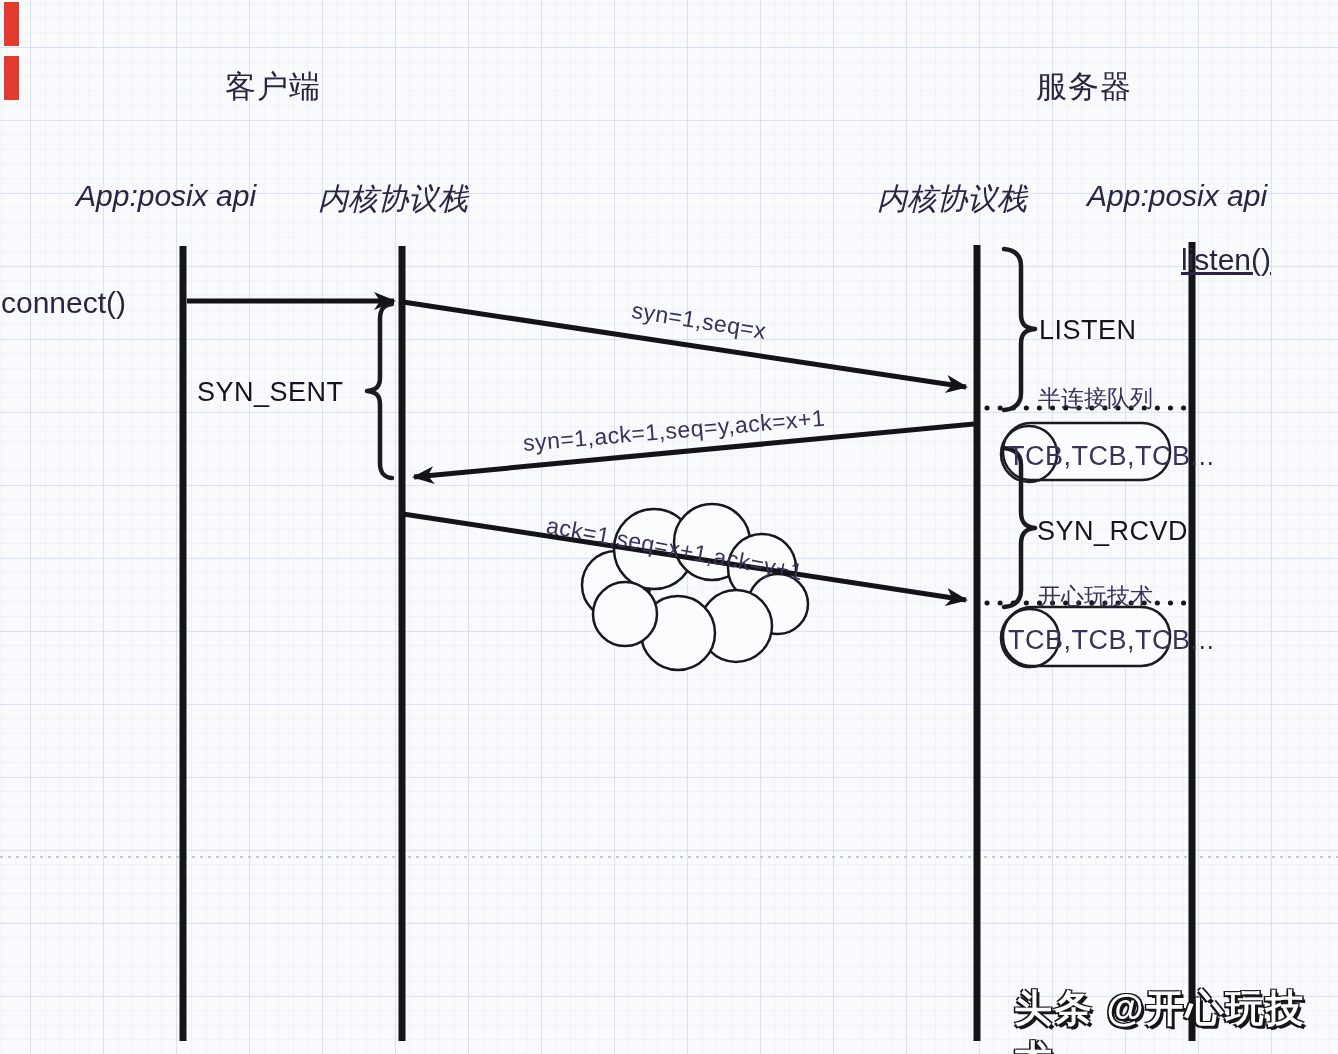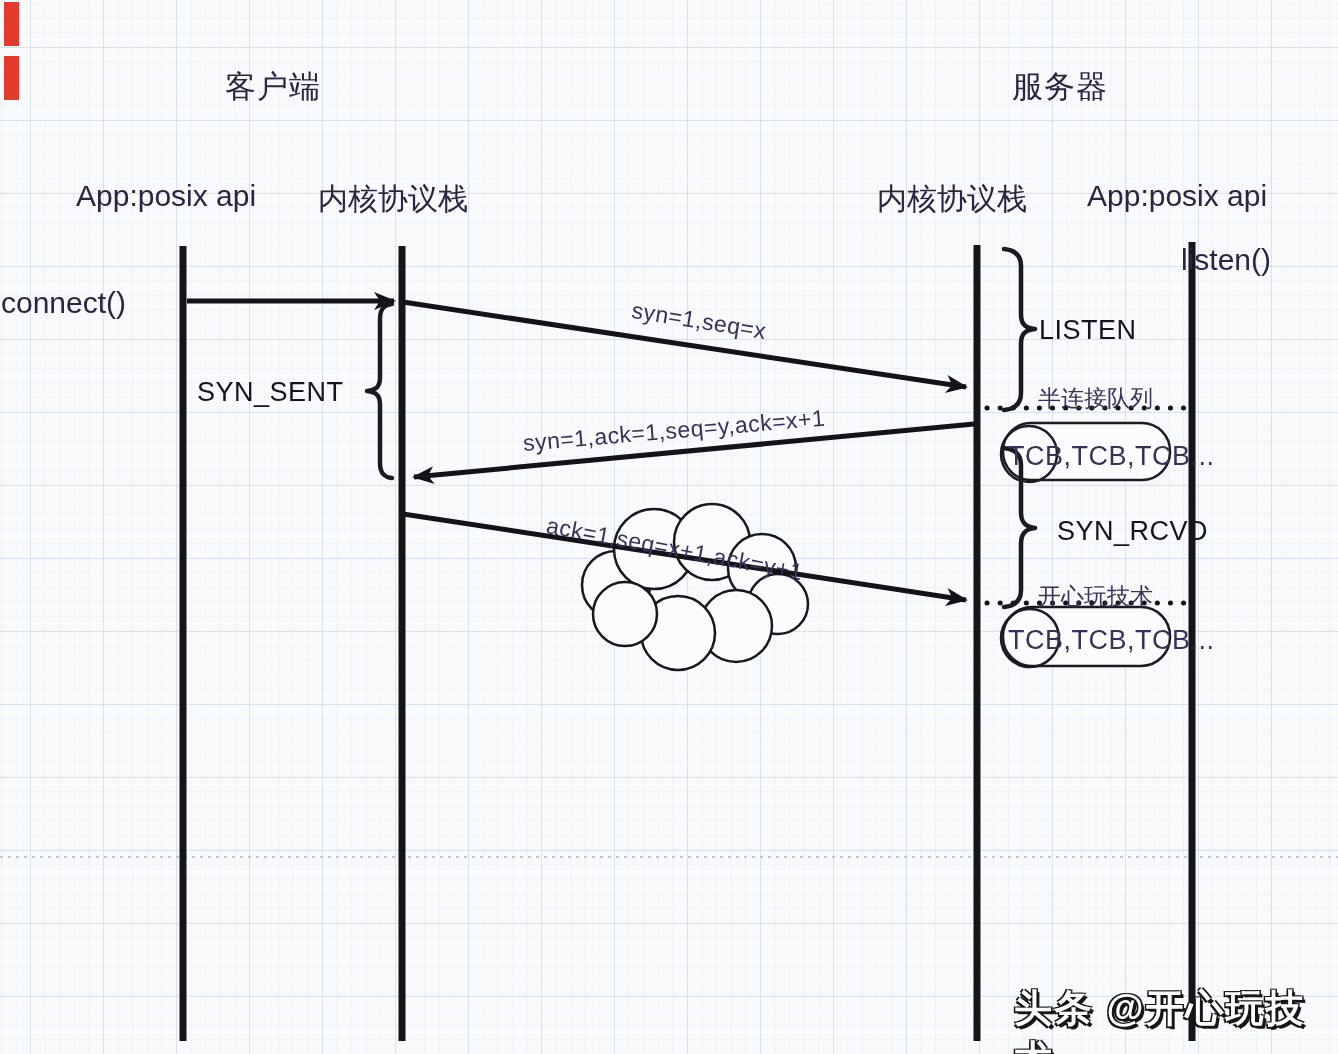"服务器" div.abs { left: 1012px -> 1036px }
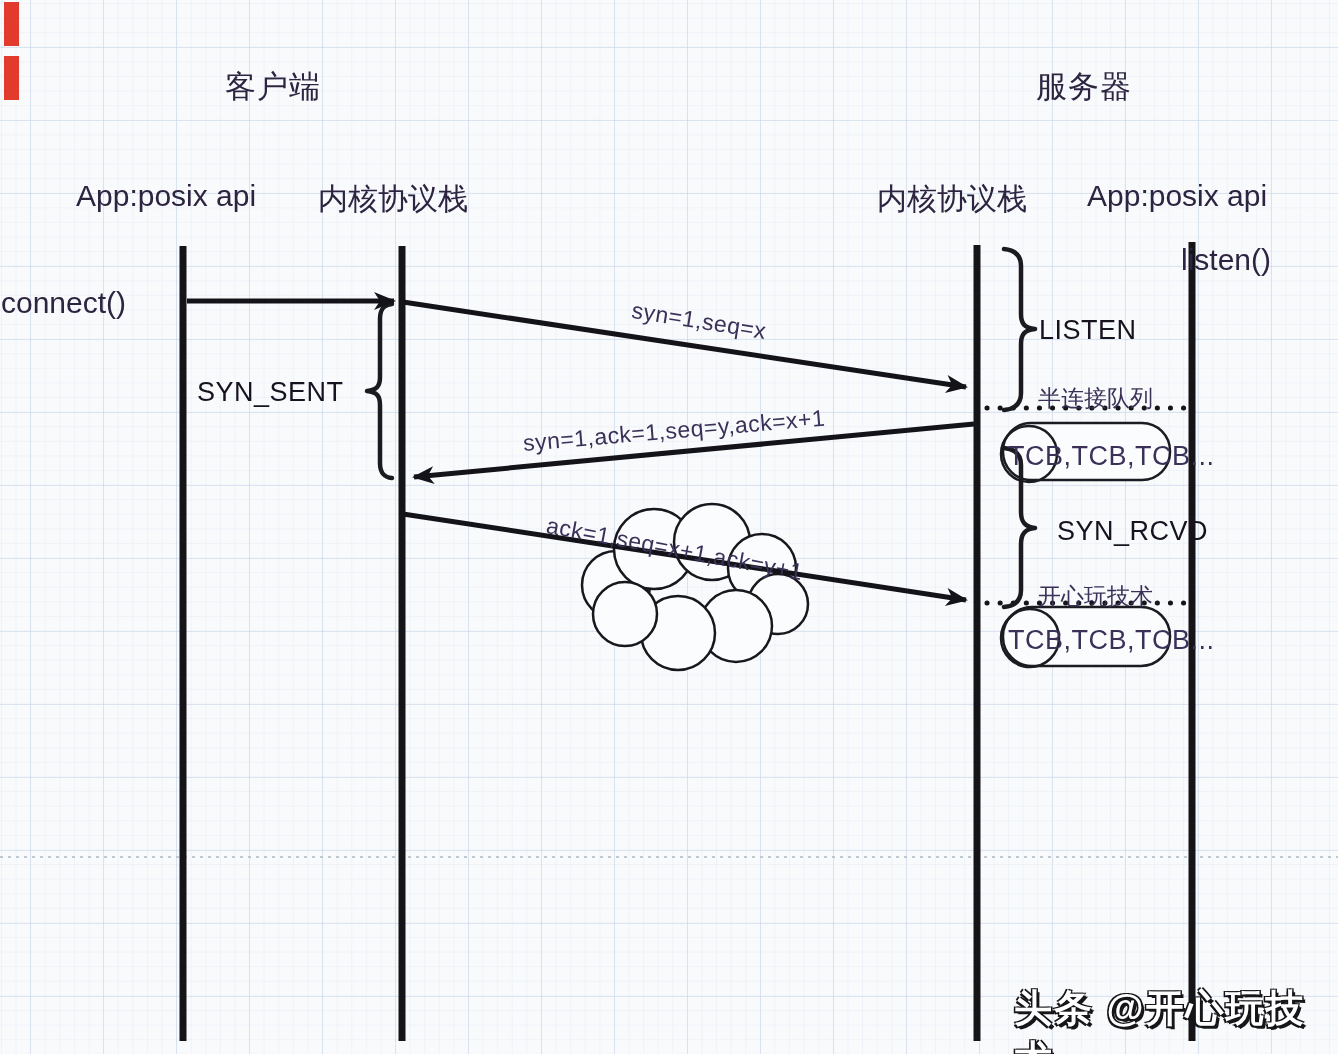"App:posix api" .col-label { font-style: none -> italic }
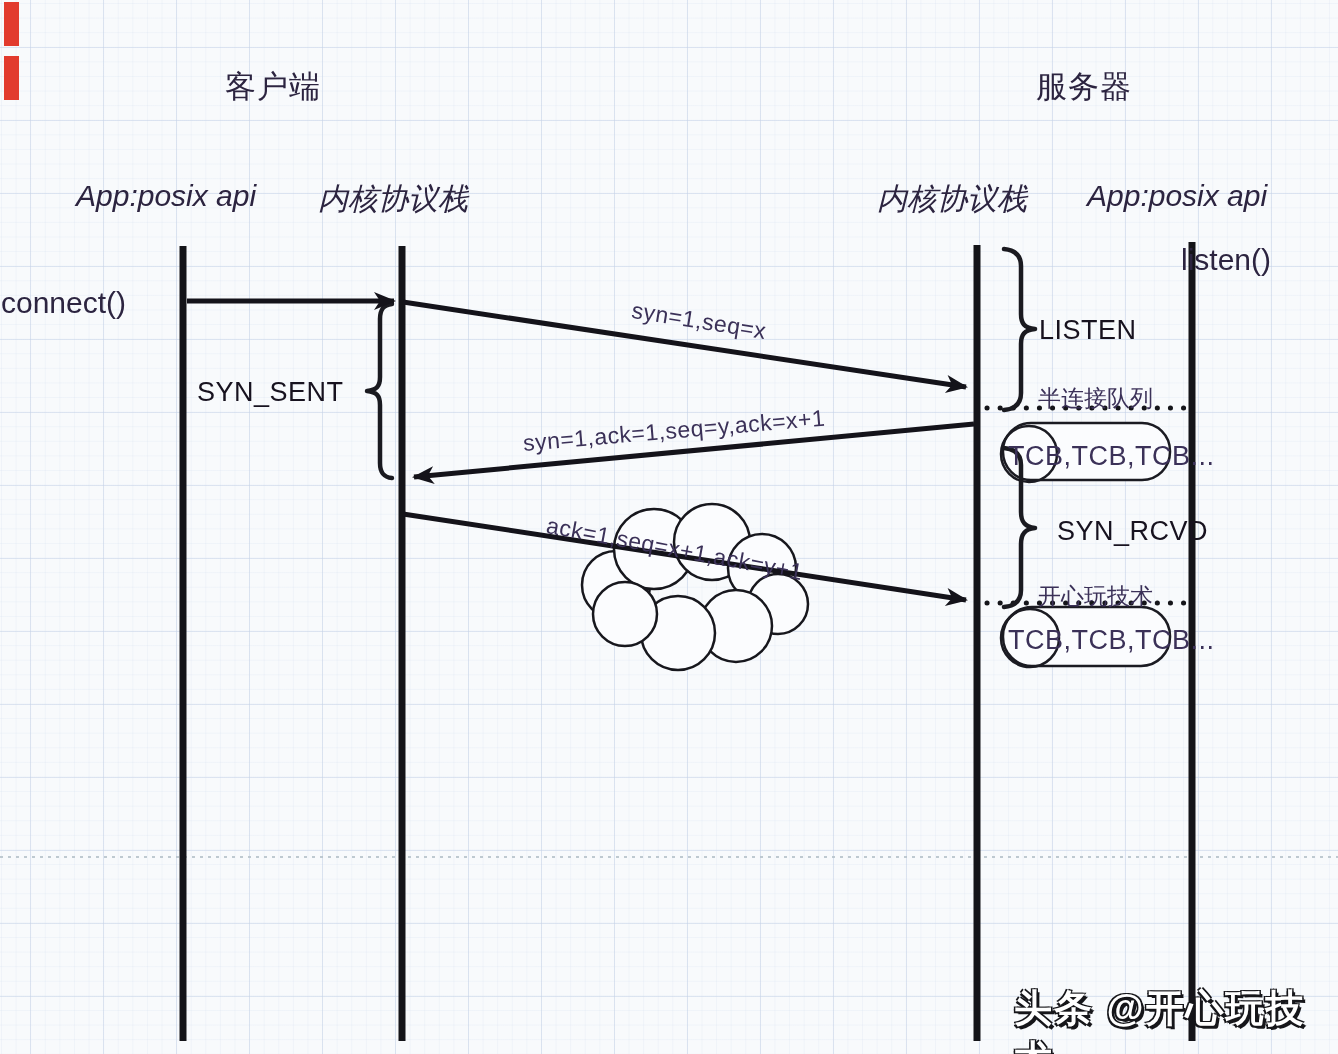"listen()" div.abs { text-decoration: none -> underline }
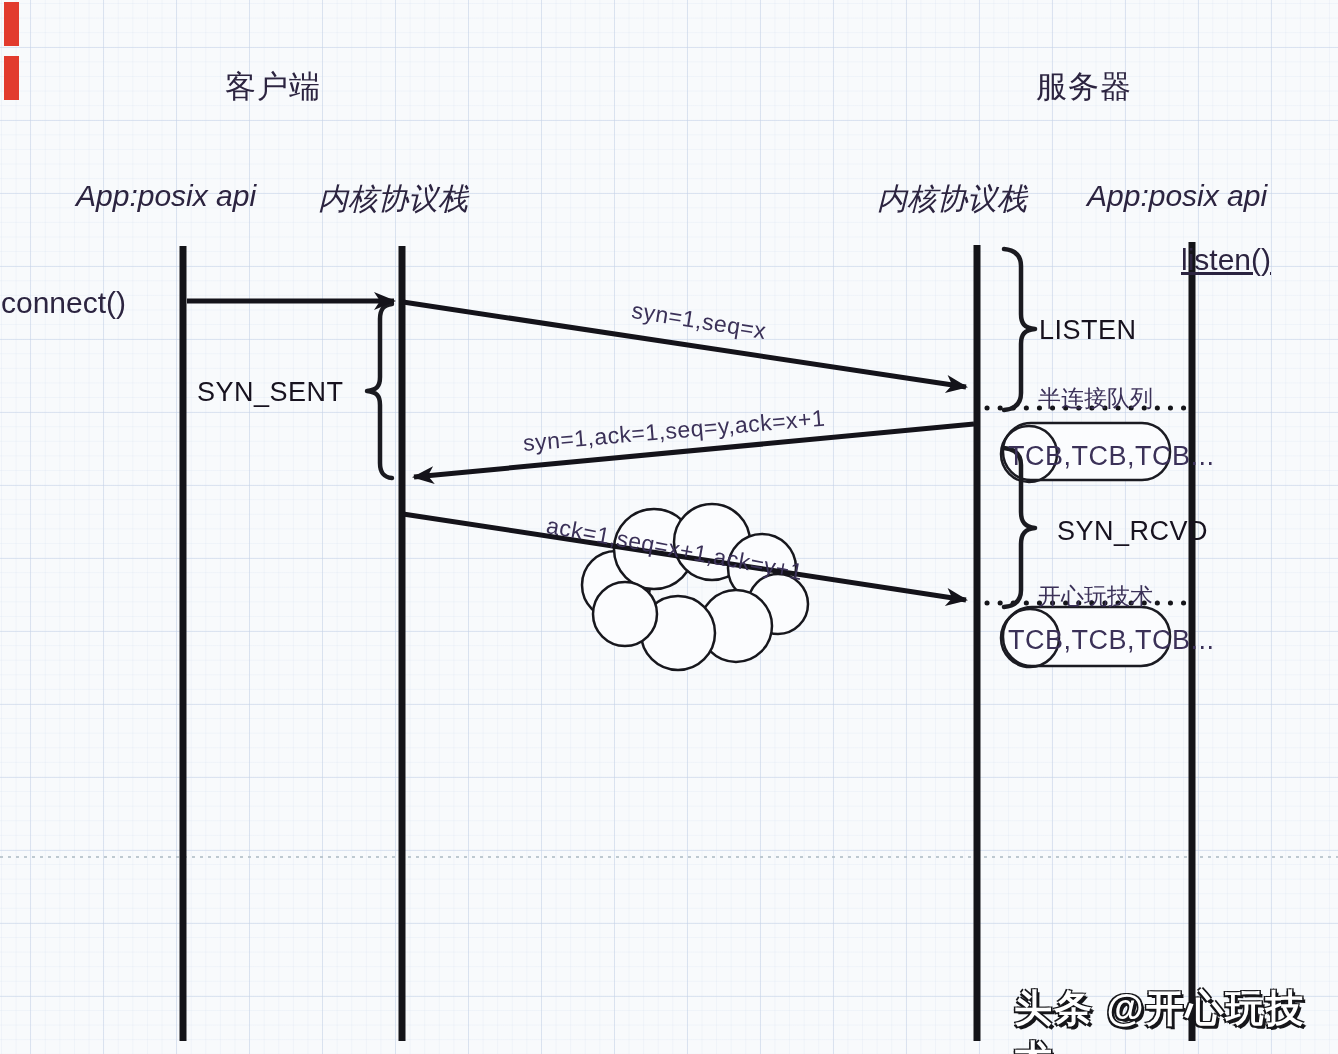"SYN_RCVD" div.abs { margin-left: 20px -> none }
